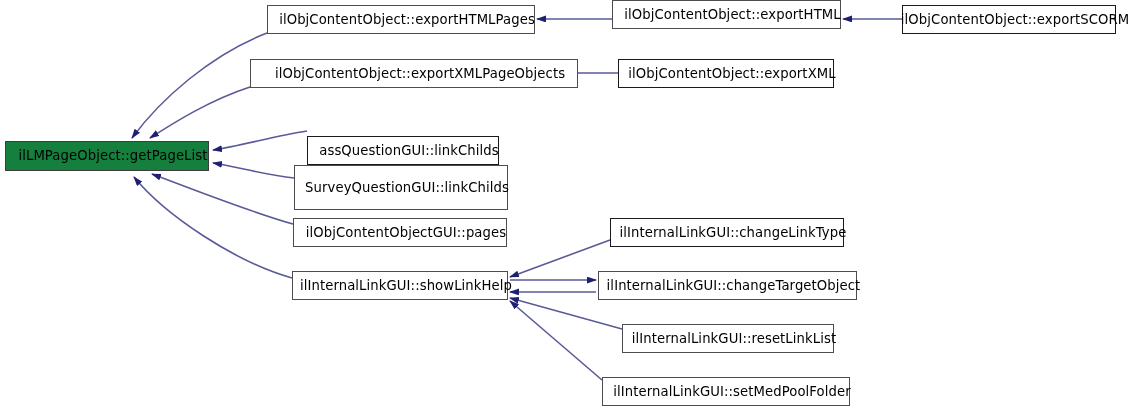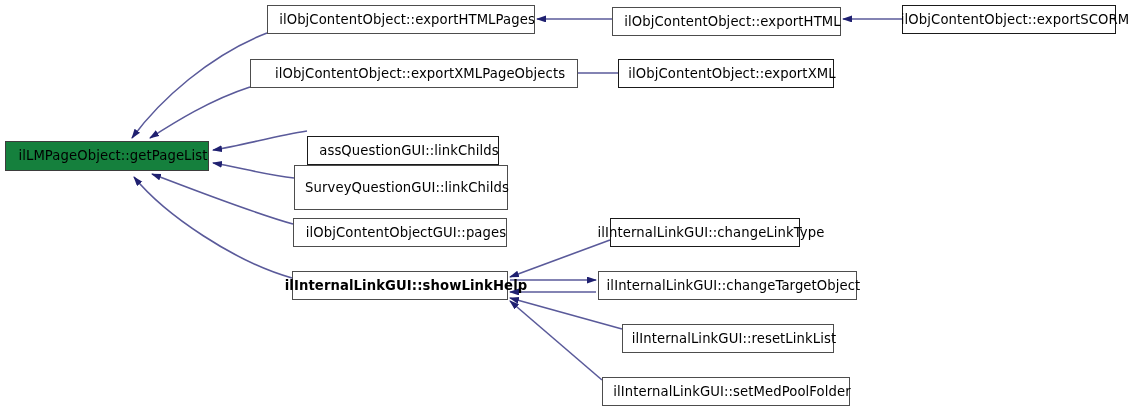"ilObjContentObject::exportHTML" div.node { top: 7px -> 0 }
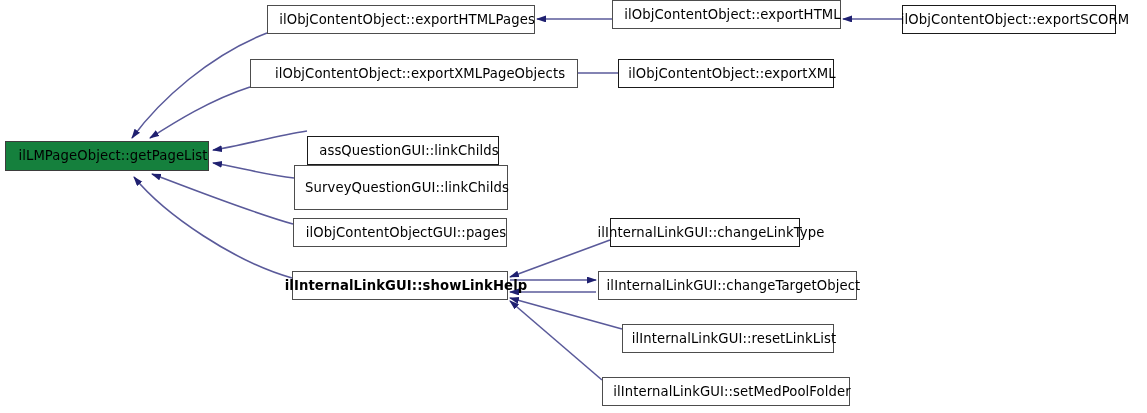"ilInternalLinkGUI::changeLinkType" div.node { width: 190px -> 234px }
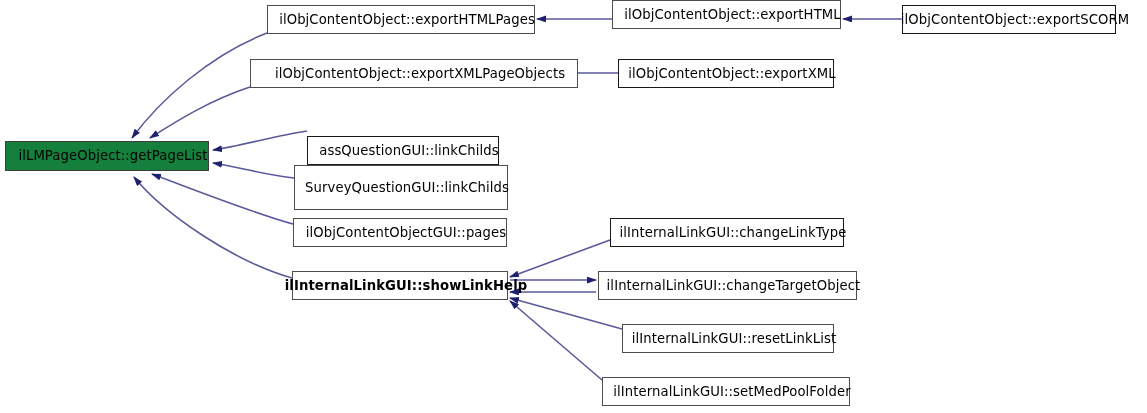"ilInternalLinkGUI::showLinkHelp" div.node { font-weight: bold -> none }
